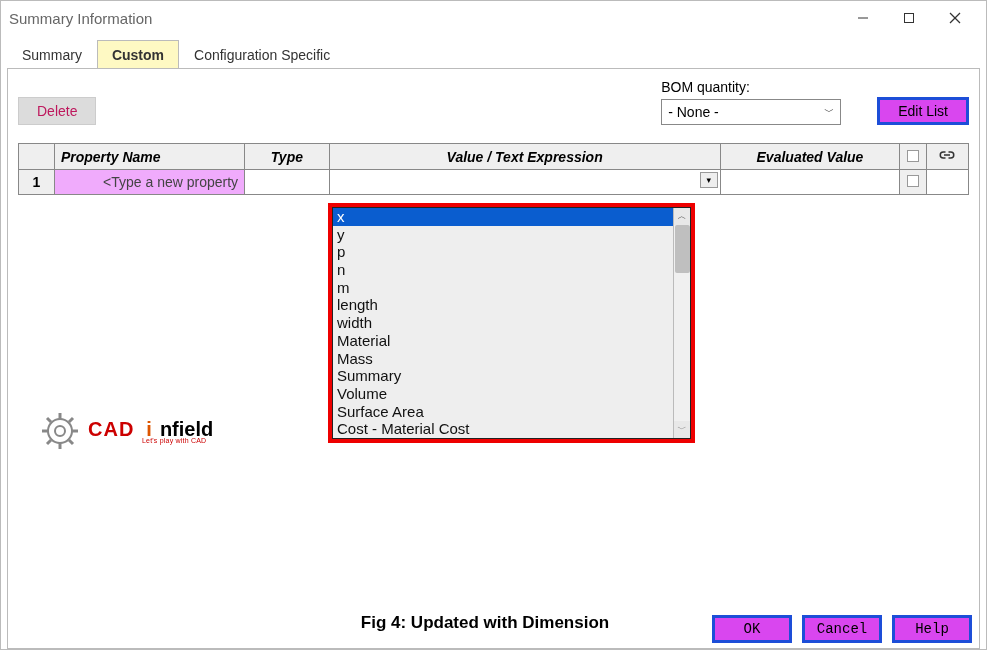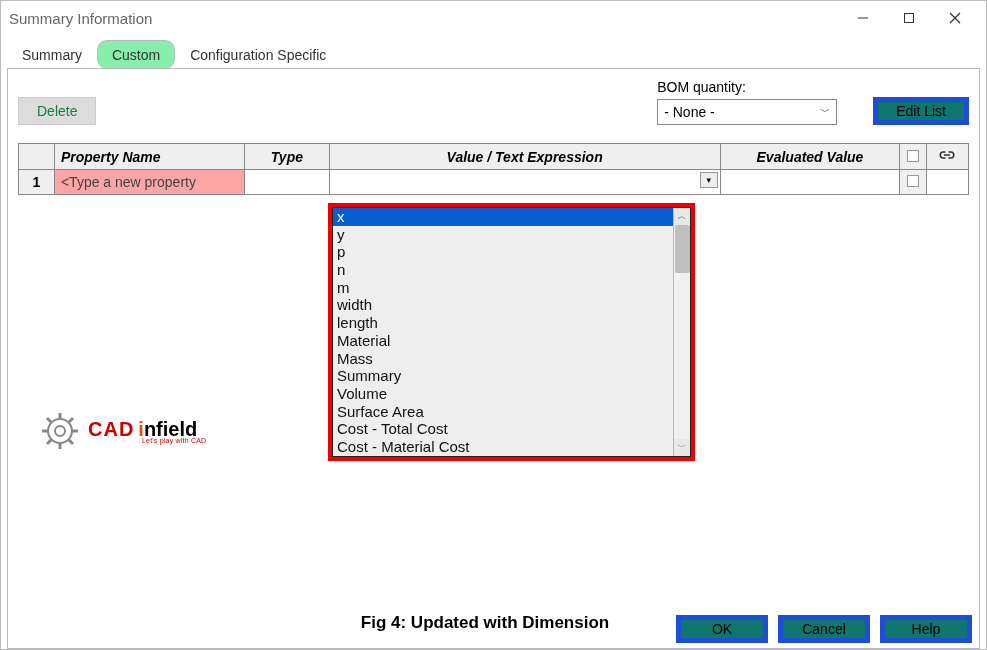"Custom" .tab.active { background: #86efac -> #fef9c3; border-radius: 10px -> none; font-weight: 400 -> 700 }
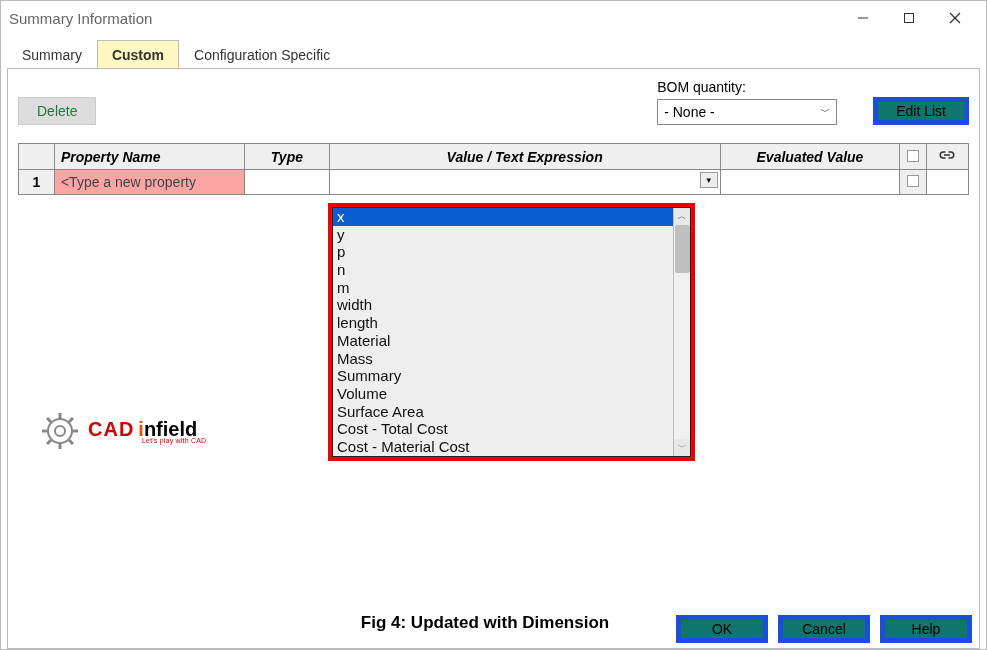"Delete" .btn.disabled { color: #15803d -> #be185d }
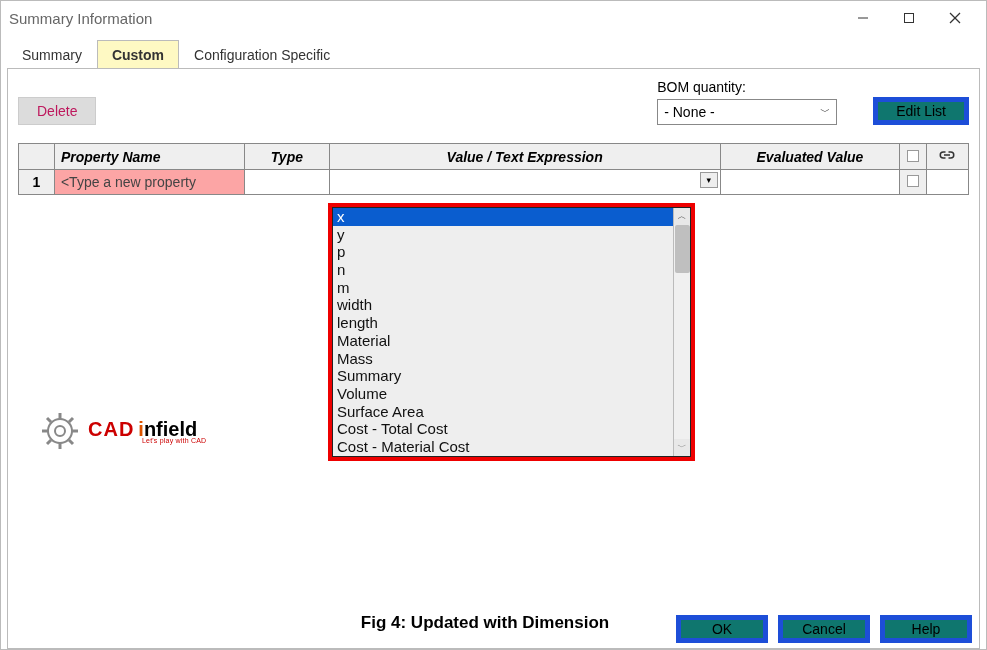"Edit List" .btn { background: #0f766e -> #d946ef; border: 5px solid #1d4ed8 -> 3px solid #1d4ed8 }
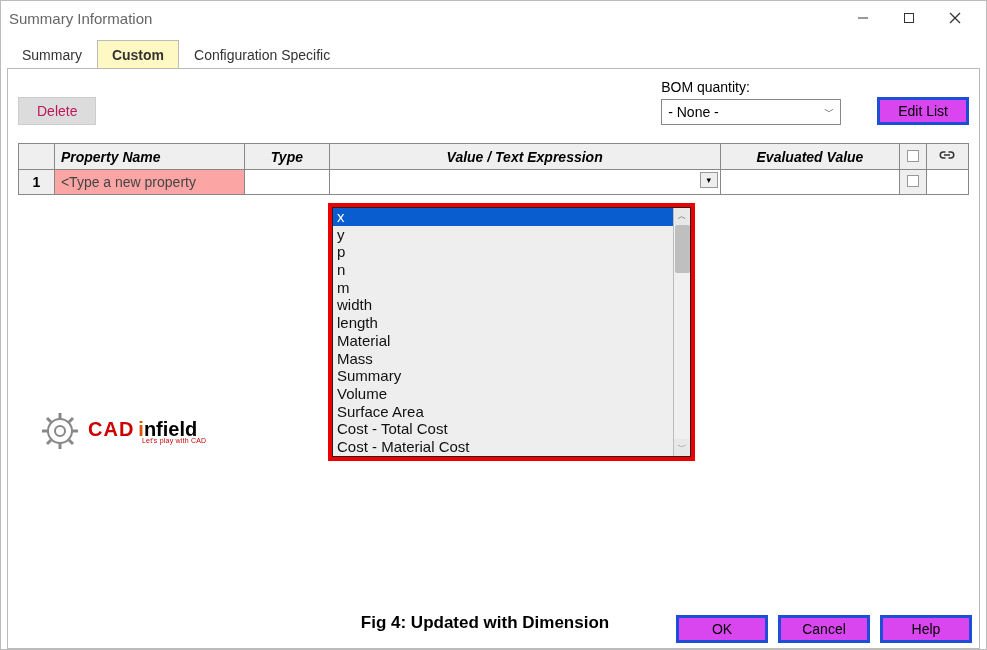"<Type a new property" .grid td.propcell { background: #fca5a5 -> #f0abfc; text-align: left -> right }
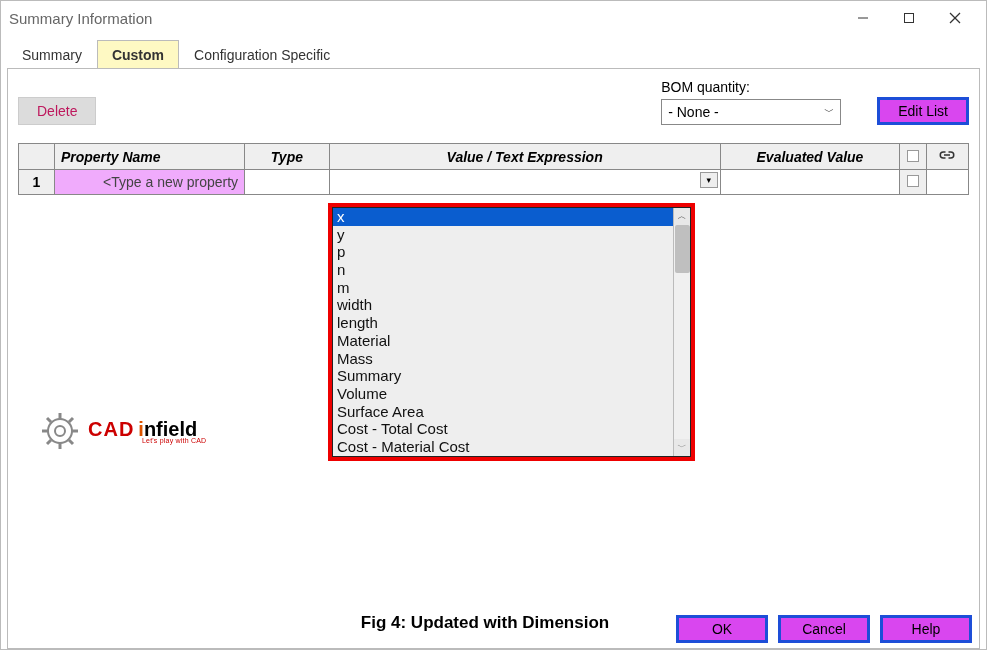"width" div.item { order: before "length" -> after "length" }
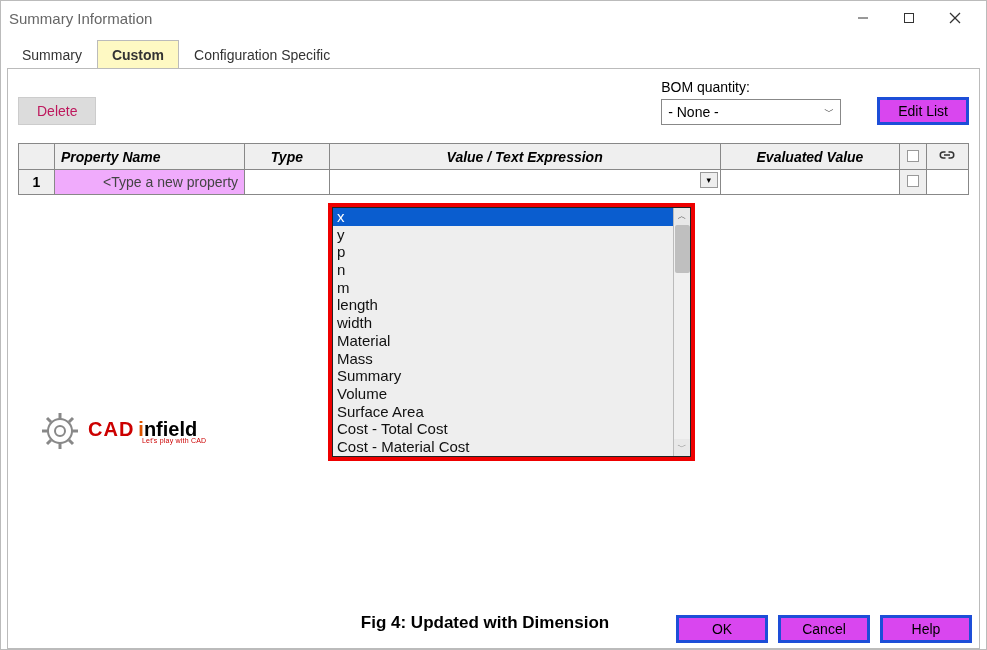"CAD" .logo-text { gap: none -> 8px }
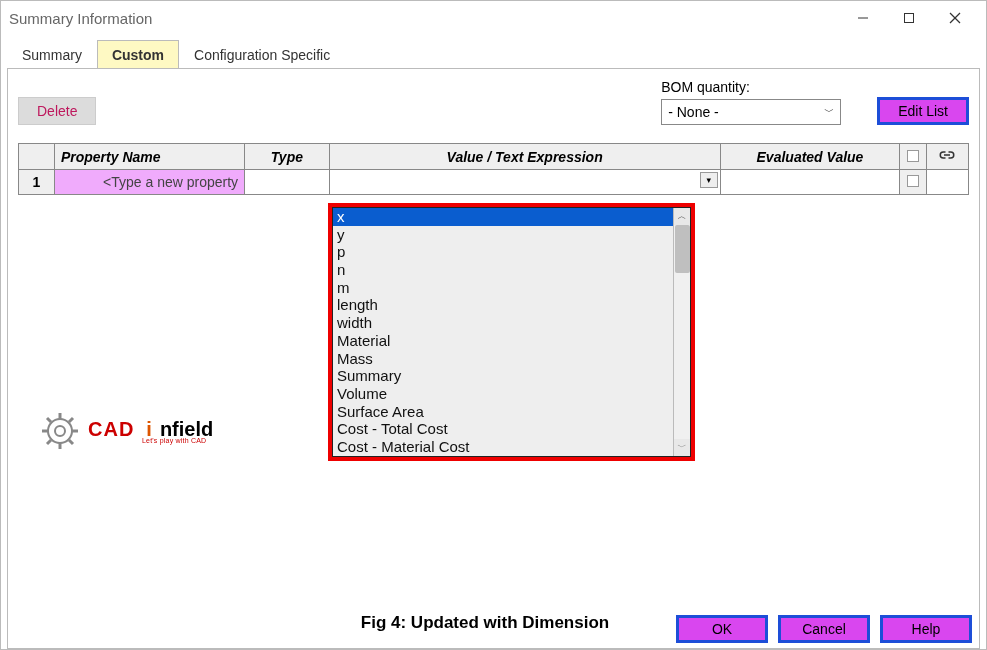"Cost - Total Cost" div.item { html: <div>Cost - Total Cost</div> -> none }
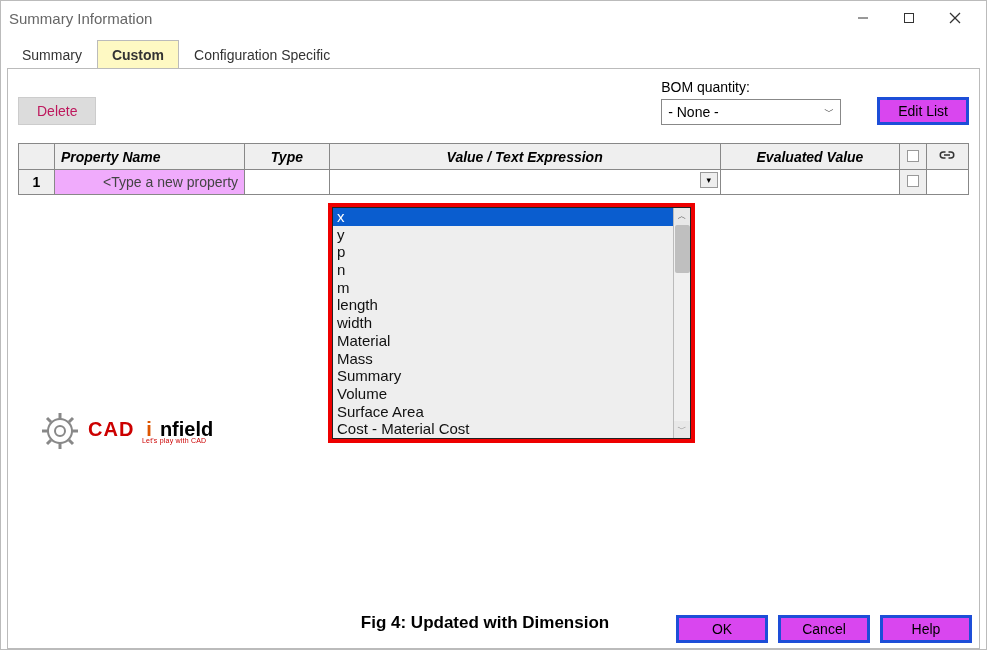"OK" .footer .btn { font-family: none -> Liberation Mono, monospace; width: 92px -> 80px }
